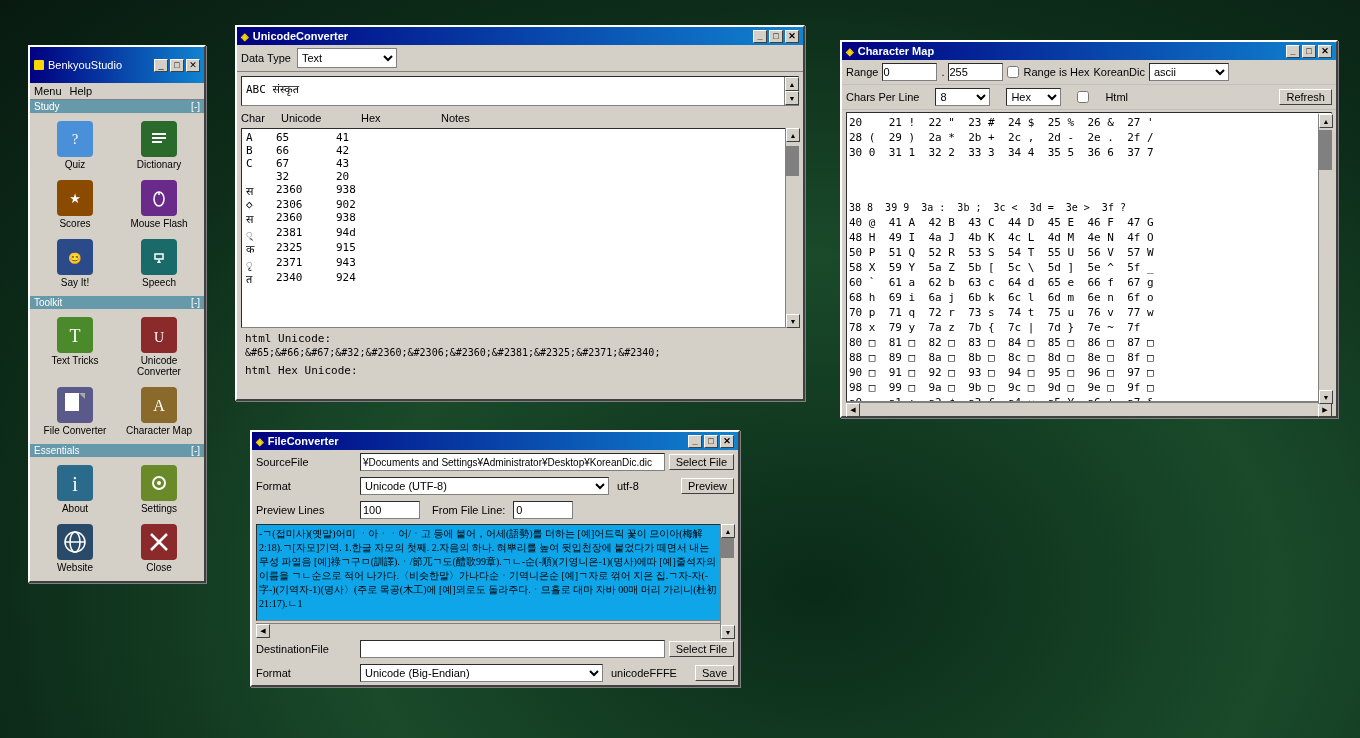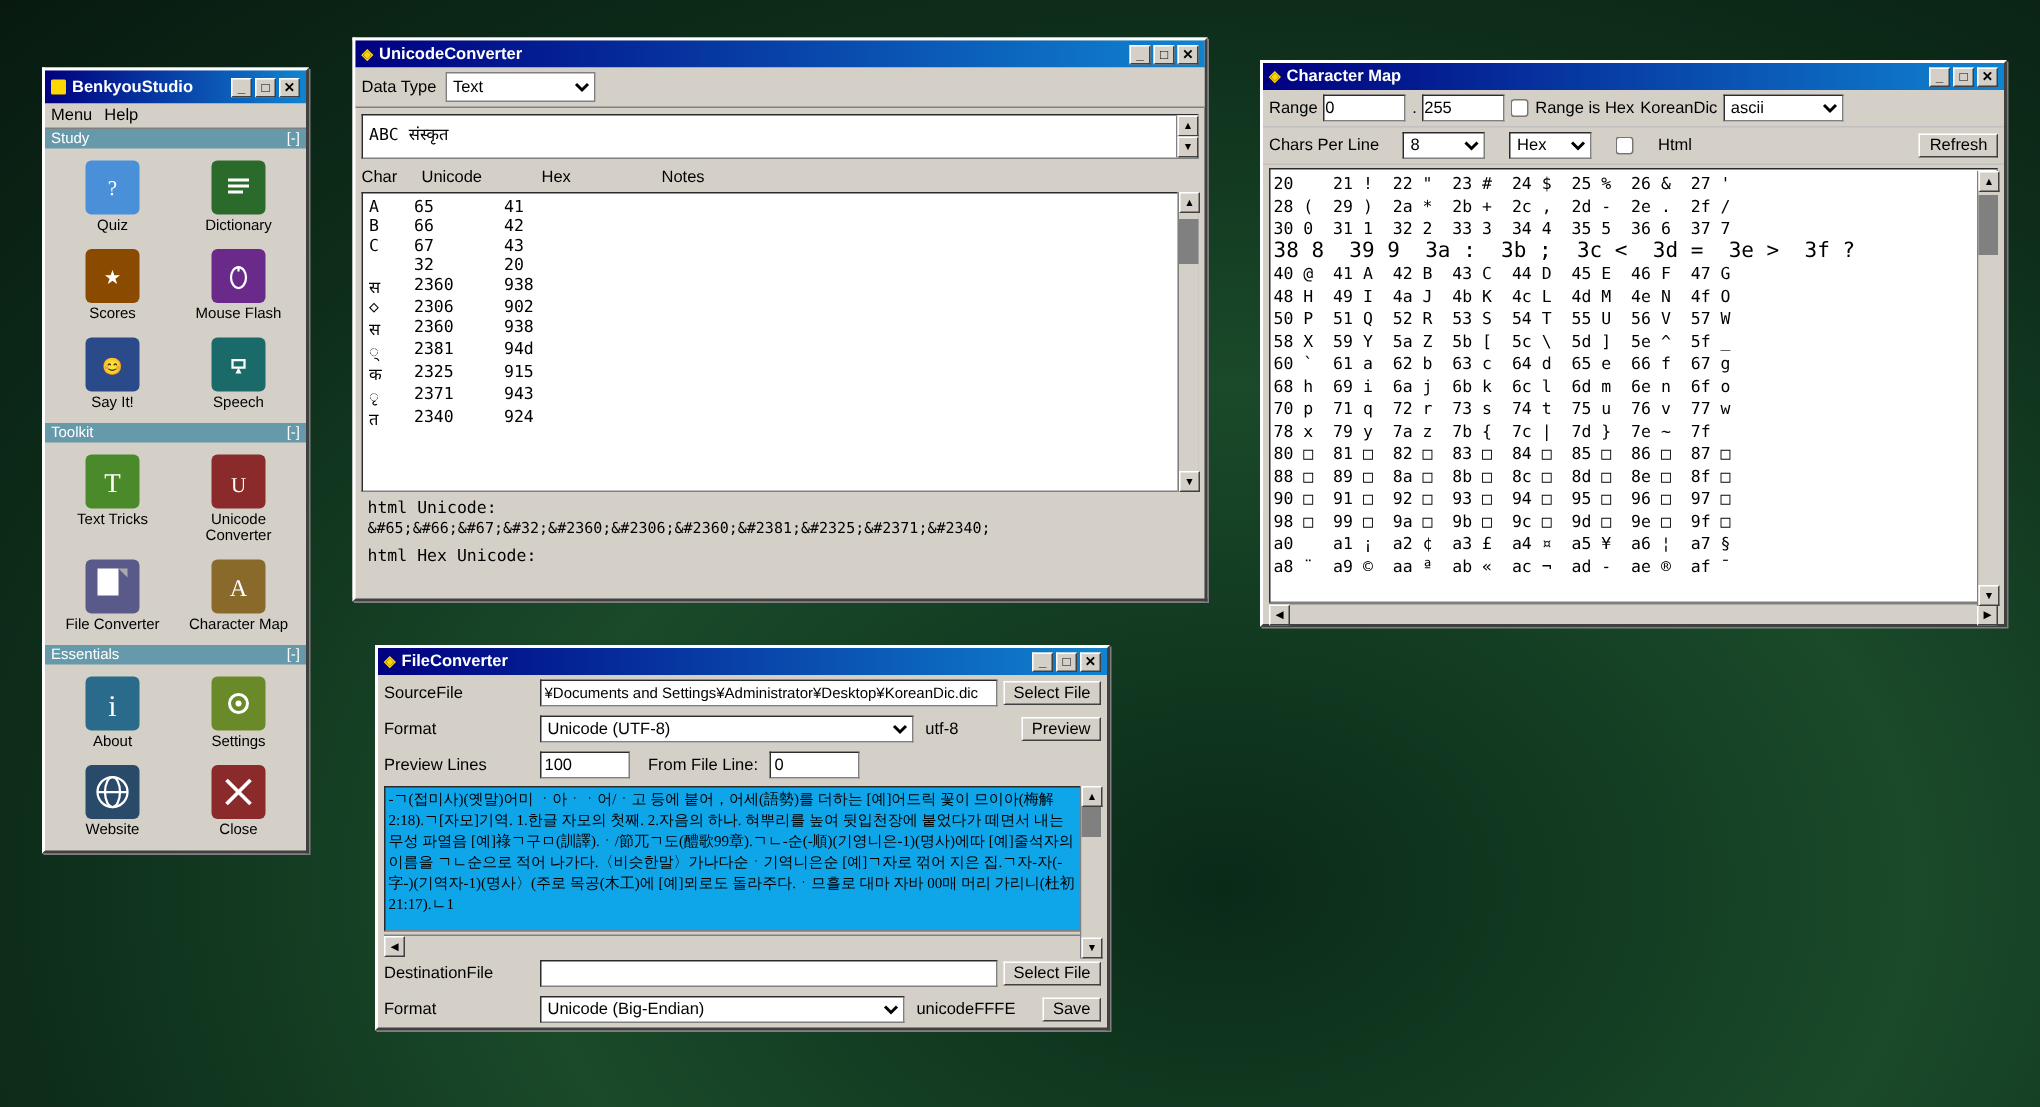"BenkyouStudio" .sidebar-title { font-weight: bold -> normal; height: 22px -> 36px }
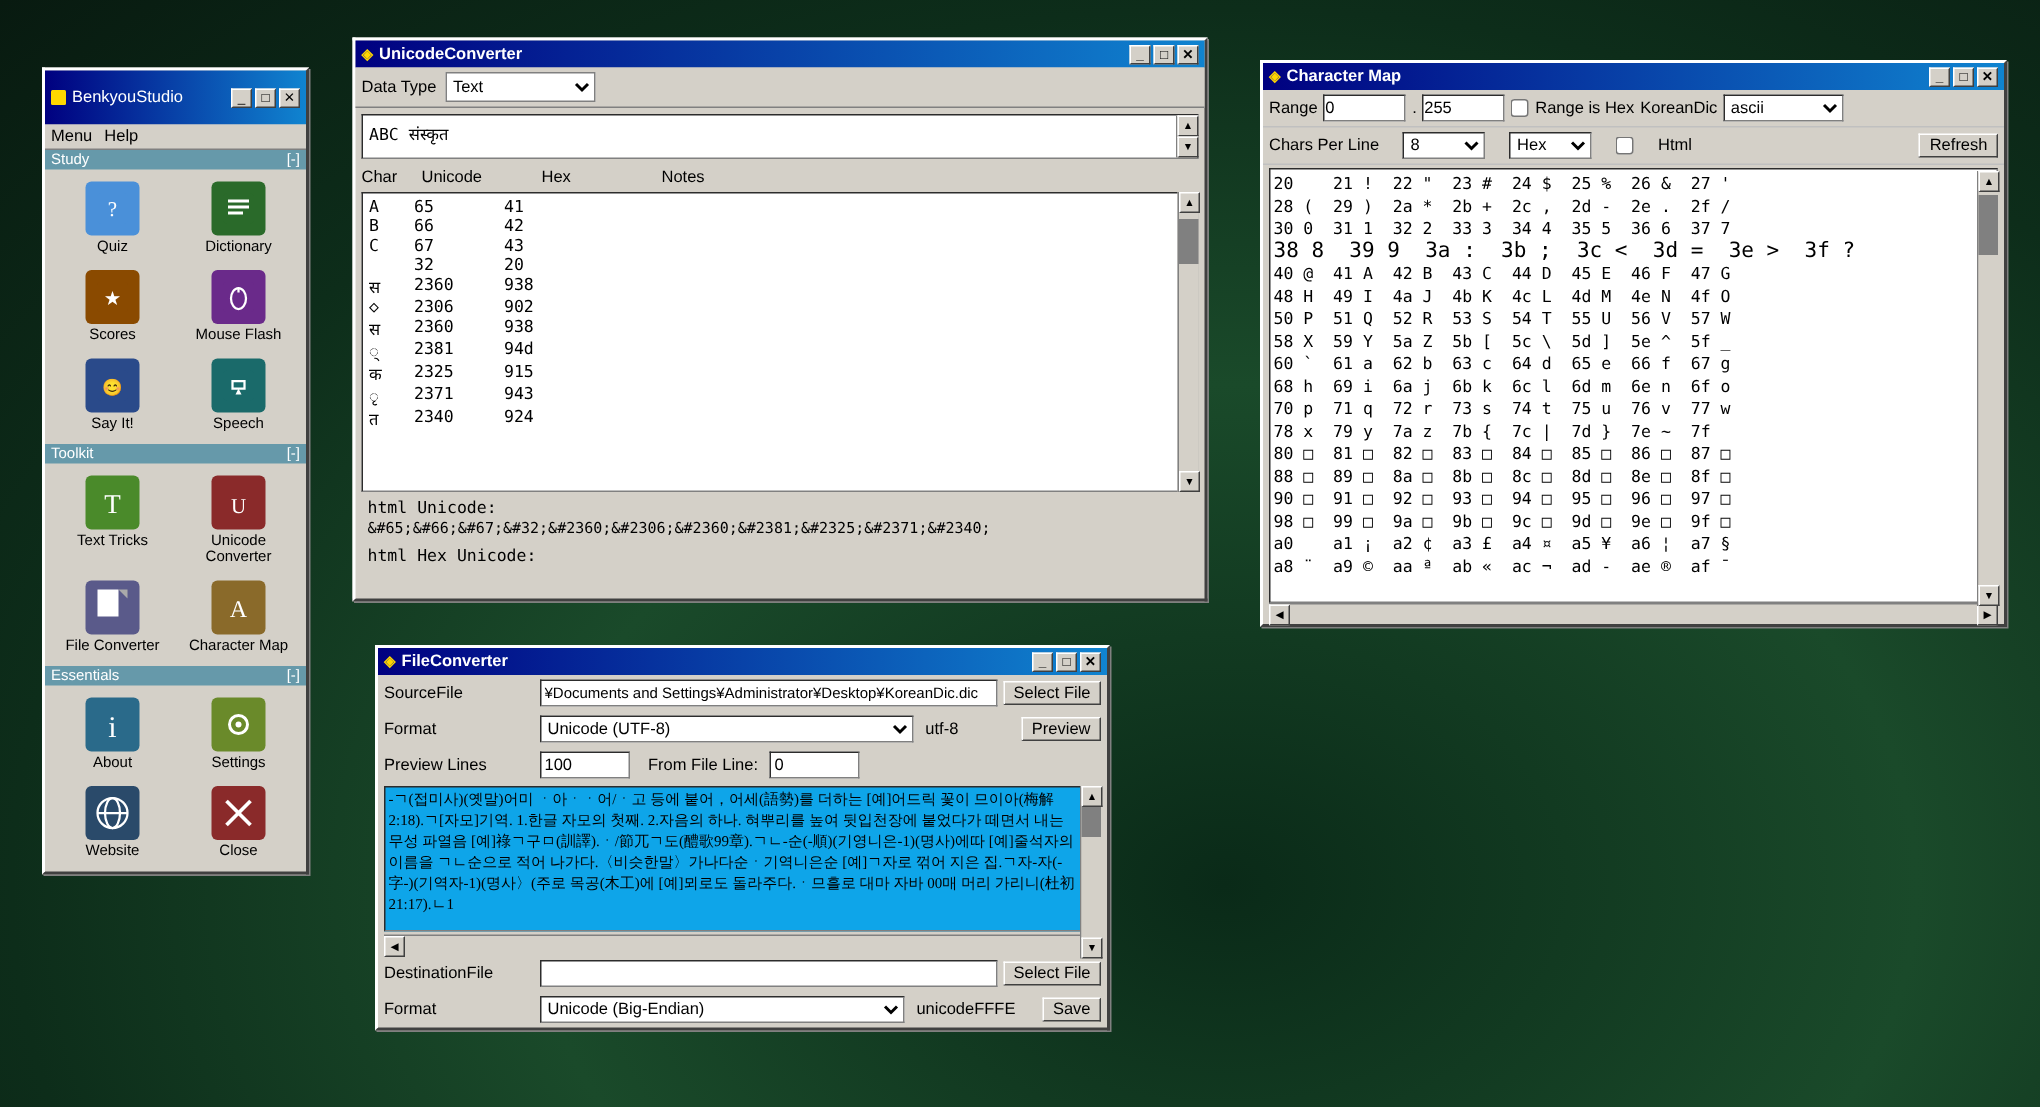"38 8 39 9 3a" div { font-size: 14px -> 10px; margin-top: none -> 40px }
